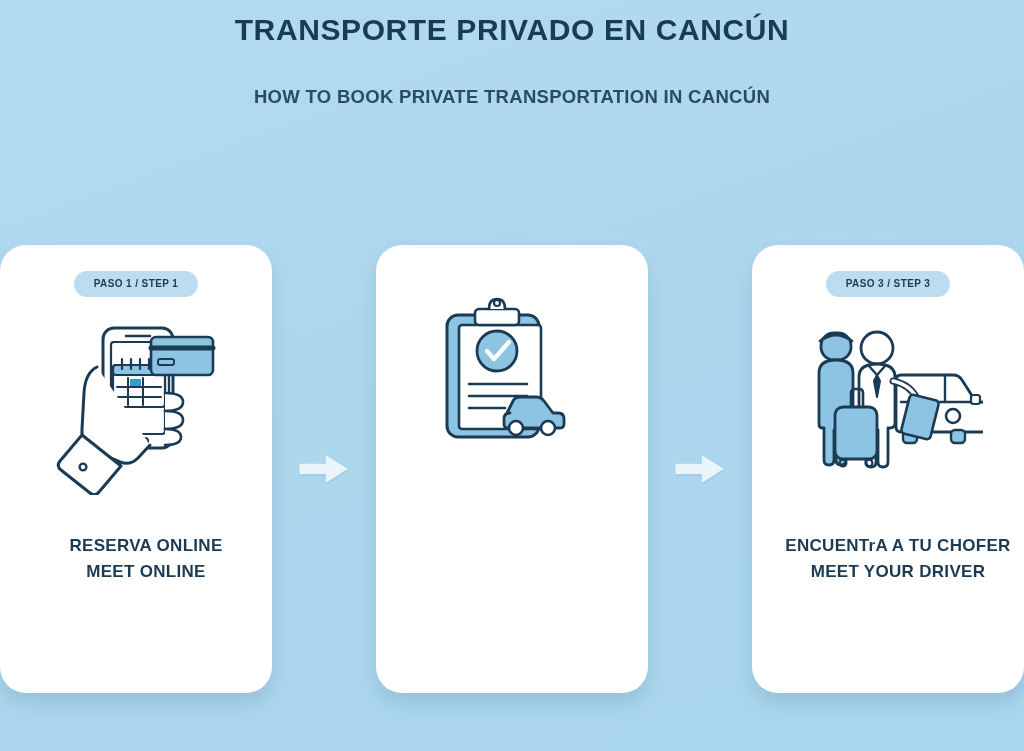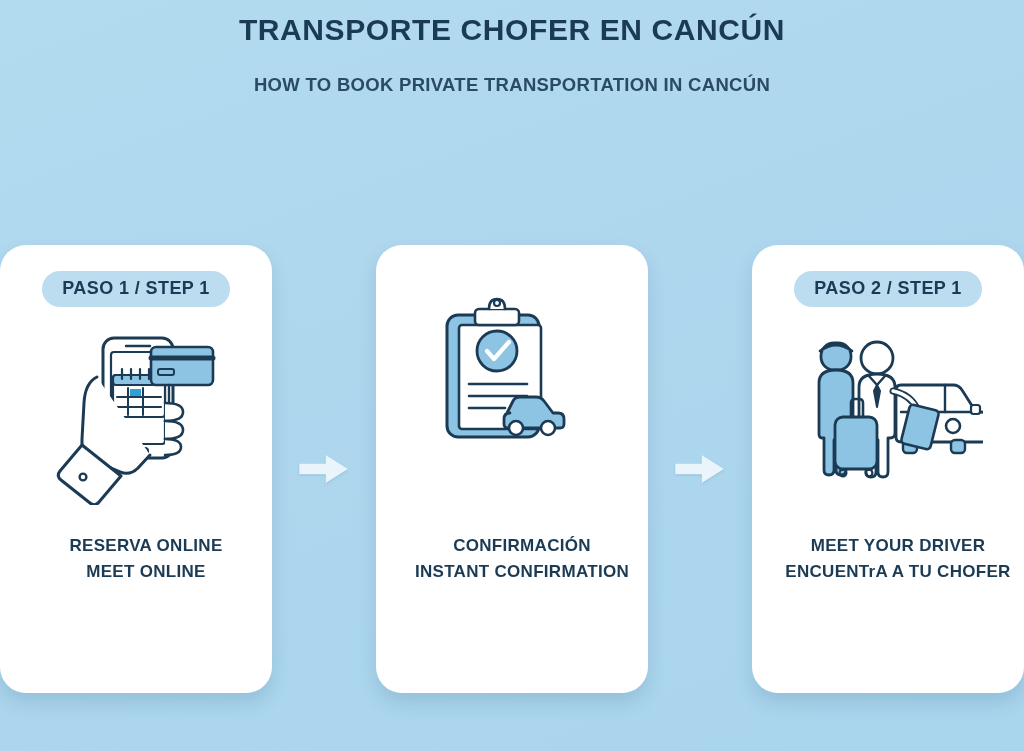"TRANSPORTE CHOFER EN CANCÚN" div { text: CHOFER -> PRIVADO }
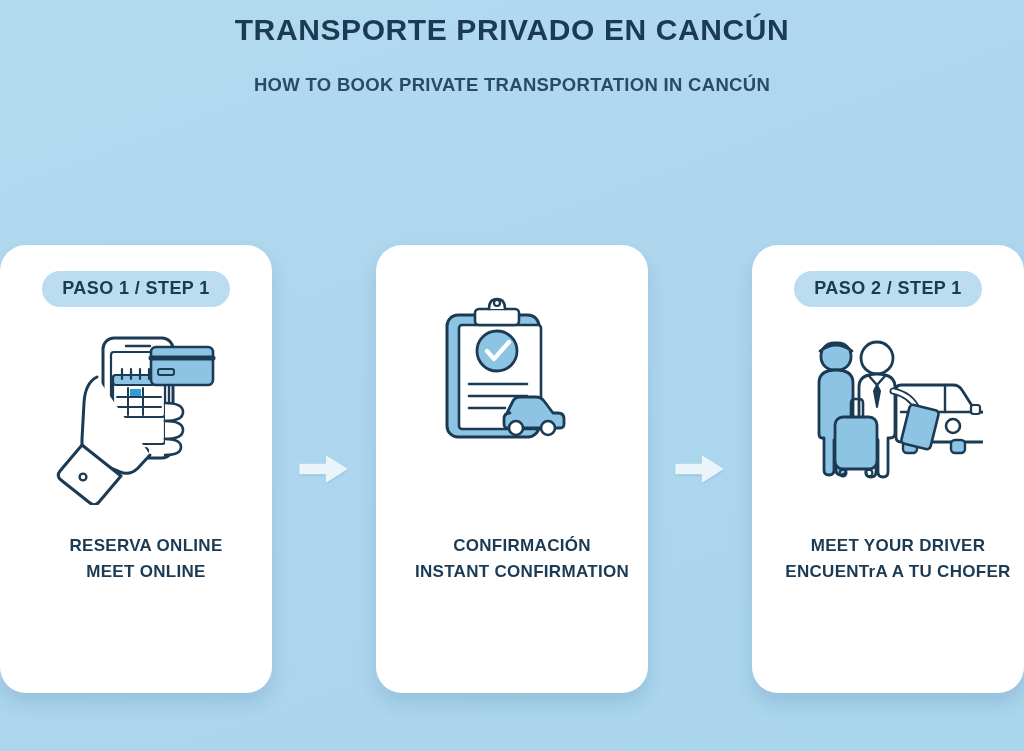"HOW TO BOOK PRIVATE TRANSPORTATION" .subtitle { margin-top: 22px -> 34px }
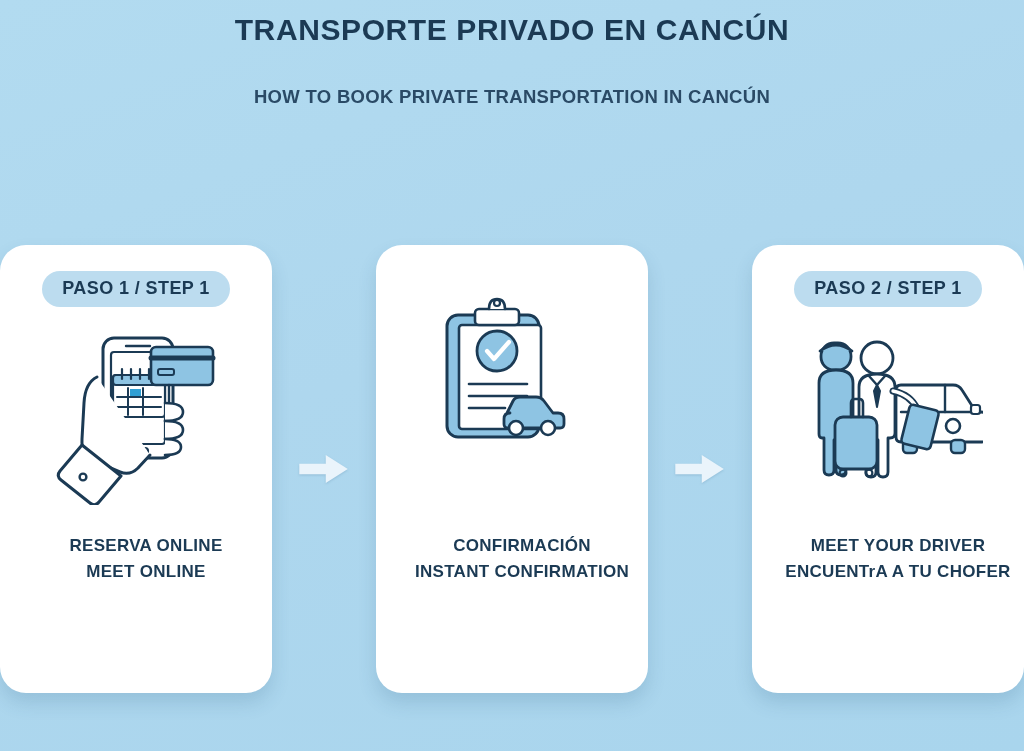"PASO 1 / STEP 1" .badge { font-size: 18px -> 10px }
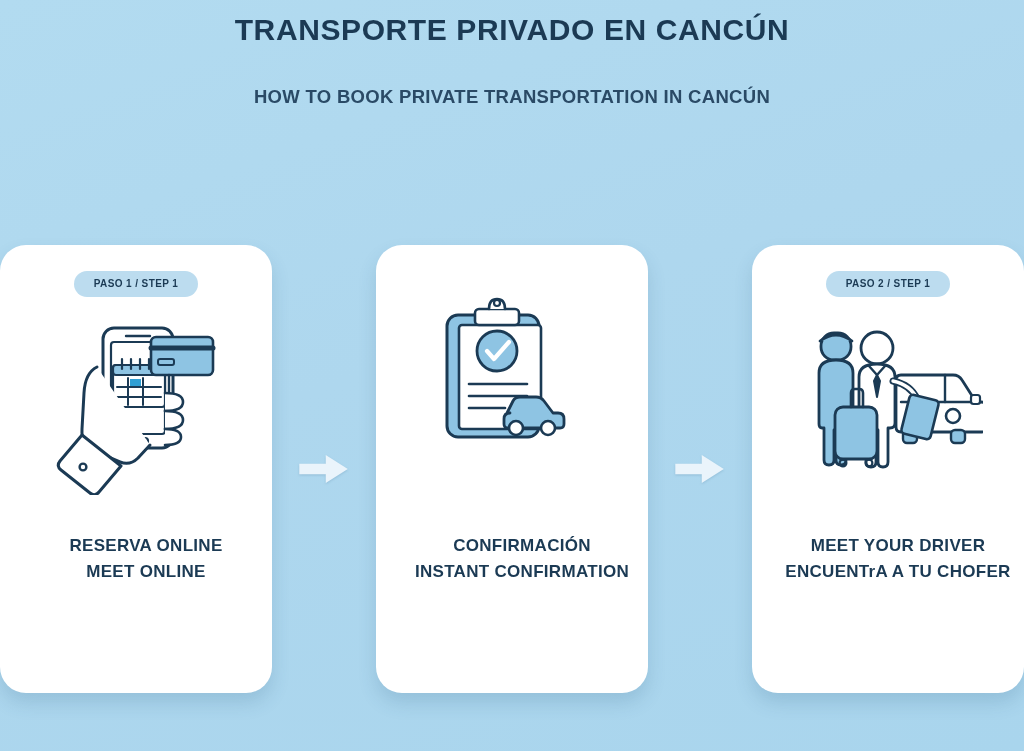"PASO 2 / STEP 1" div.badge { text: 2 / STEP 1 -> 3 / STEP 3 }
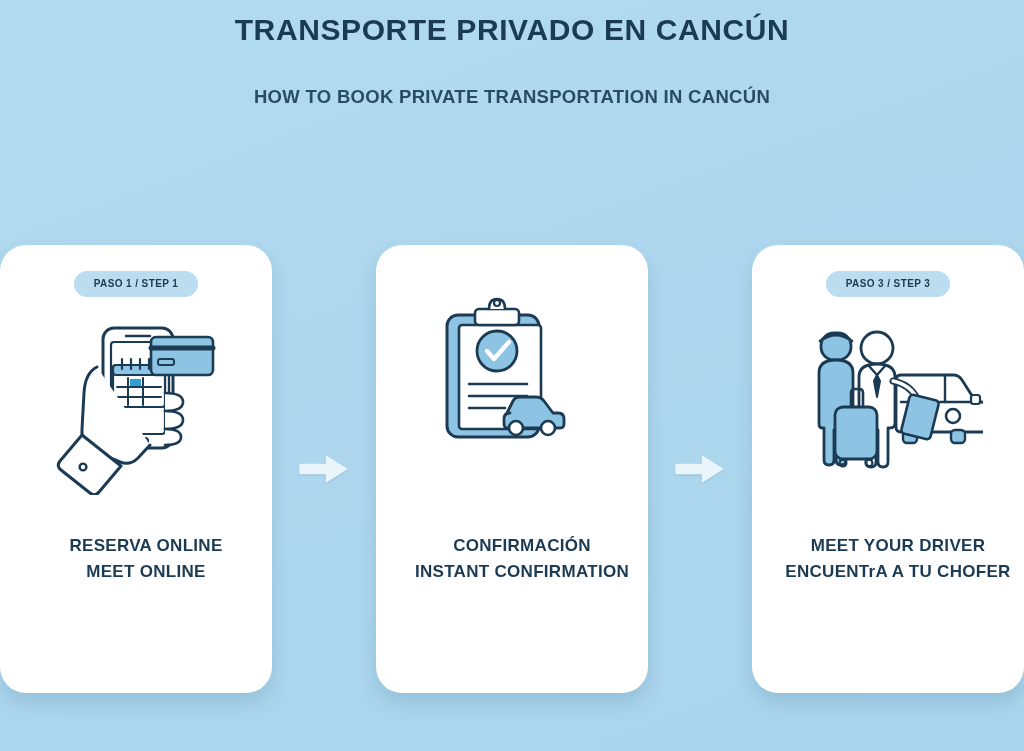"CONFIRMACIÓN" div.caption { html: <div> <div>CONFIRMACIÓN</div> <div>INSTANT CONFIRMATION</div> </div> -> none }
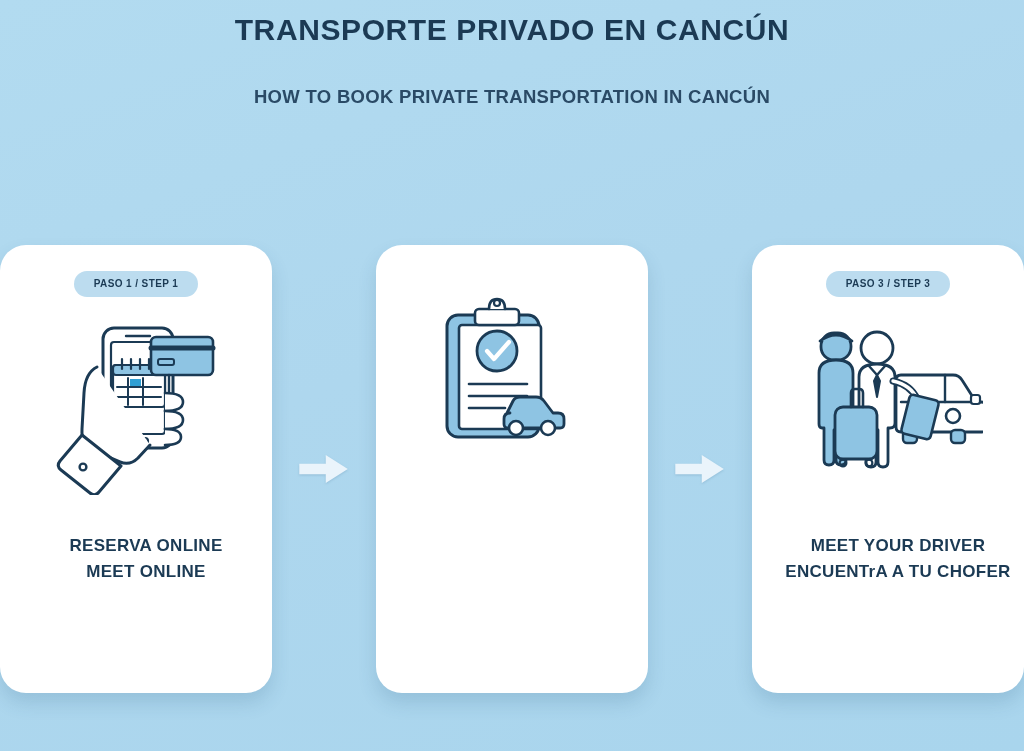"MEET YOUR DRIVER" div { order: before "ENCUENTrA A TU CHOFER" -> after "ENCUENTrA A TU CHOFER" }
